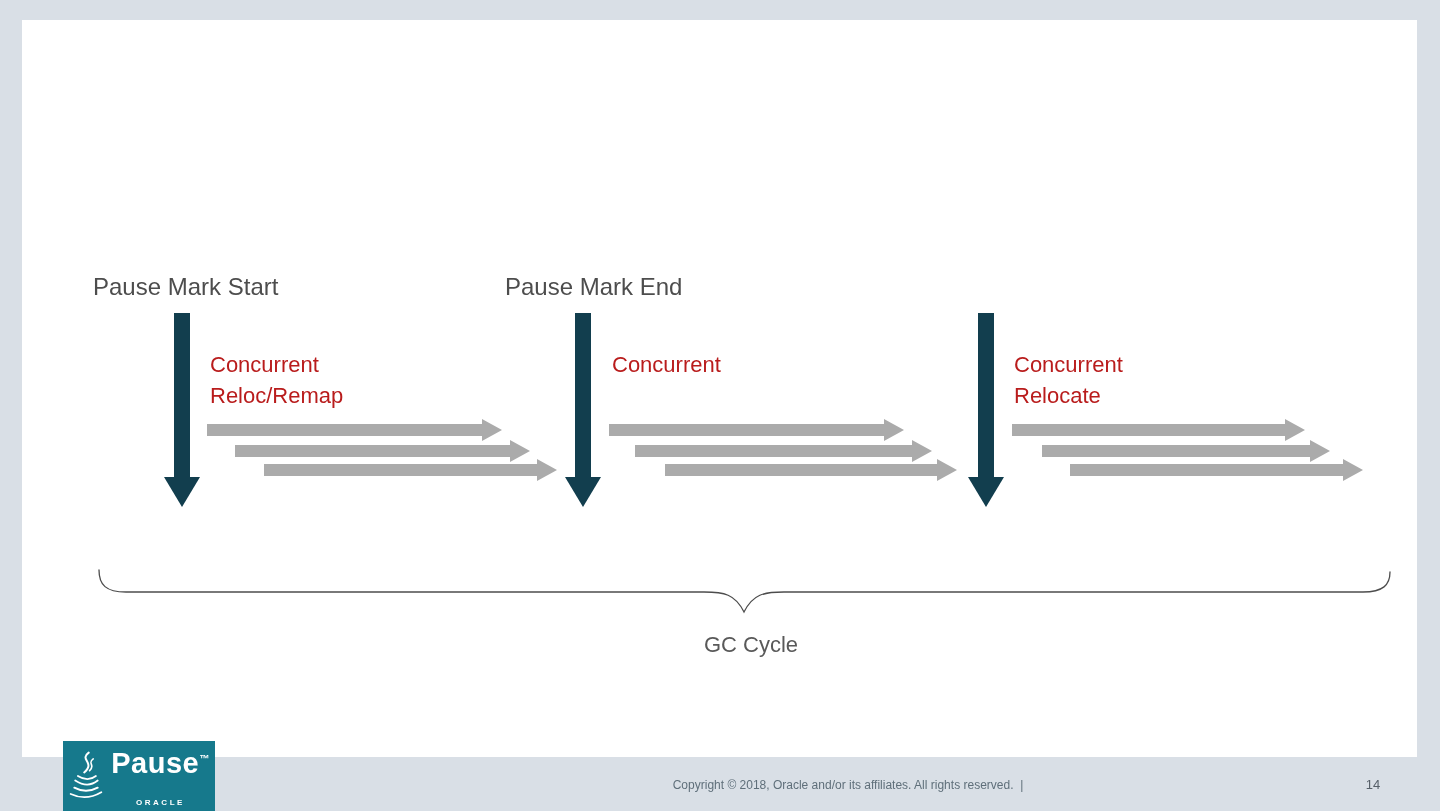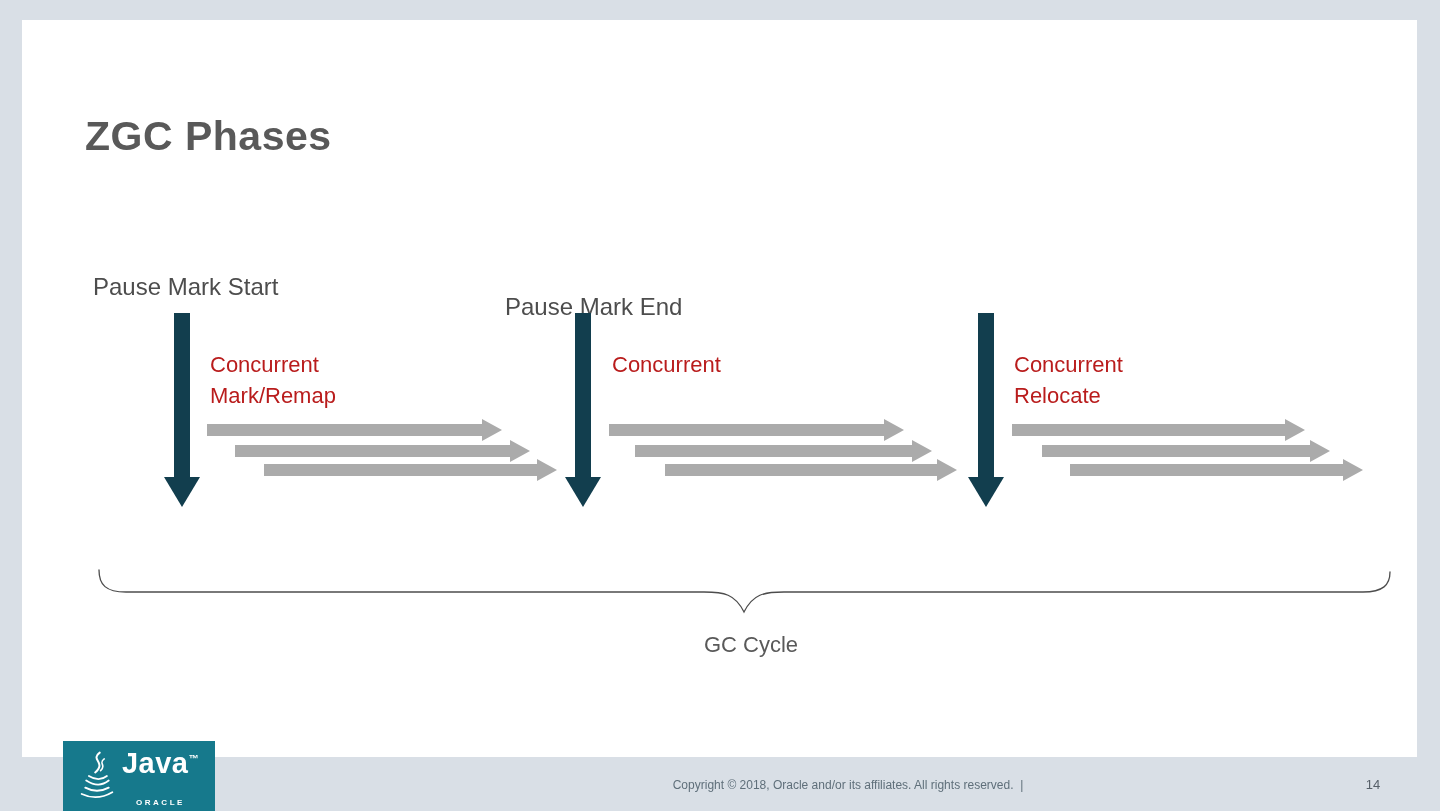"ZGC Phases" h1.title { html: <h1>ZGC Phases</h1> -> none }
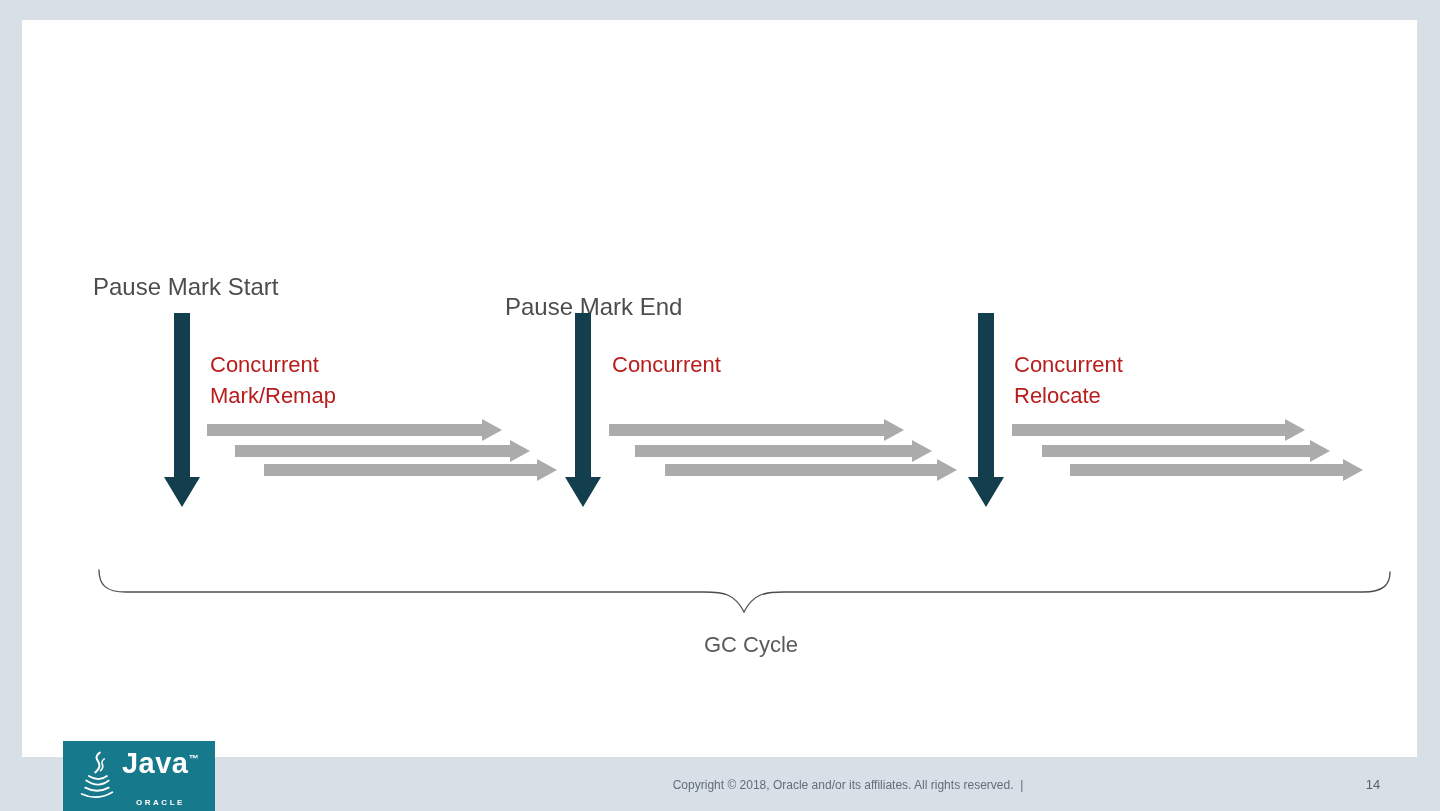"Pause Mark End" .pause-label.g2 { margin-top: 20px -> none }
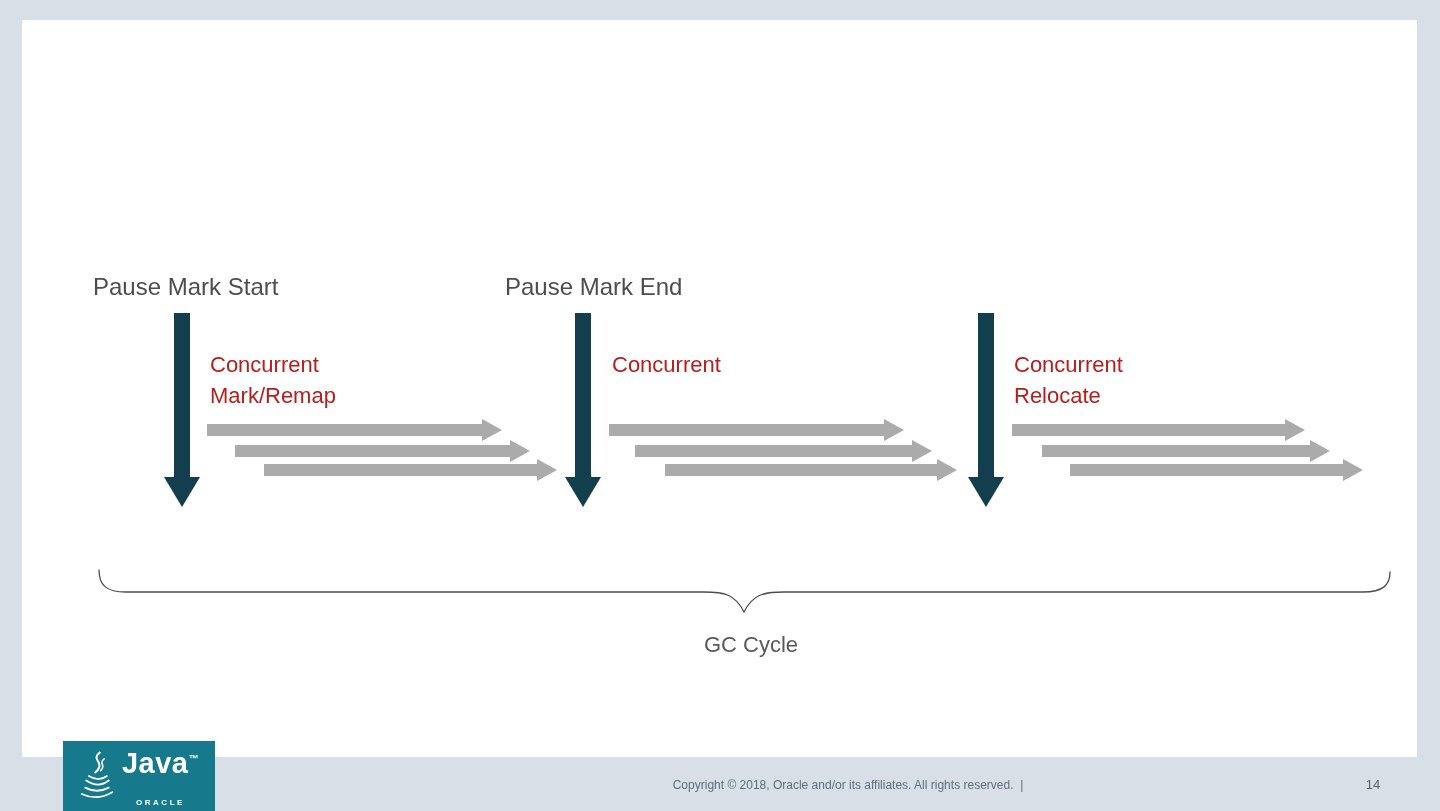"Mark/Remap" div { text: Mark/Remap -> Reloc/Remap }
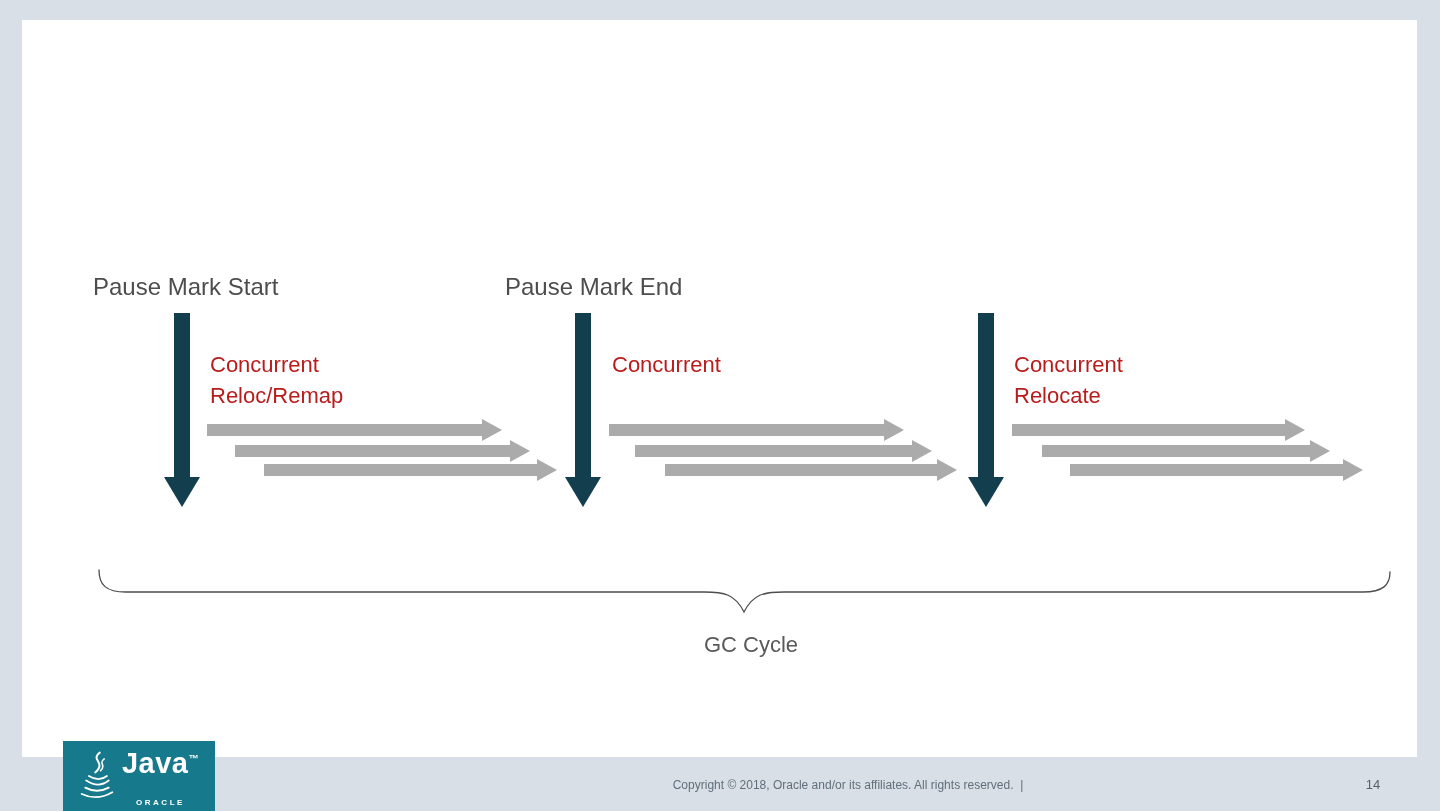"Java" span { text: Java -> Pause }
